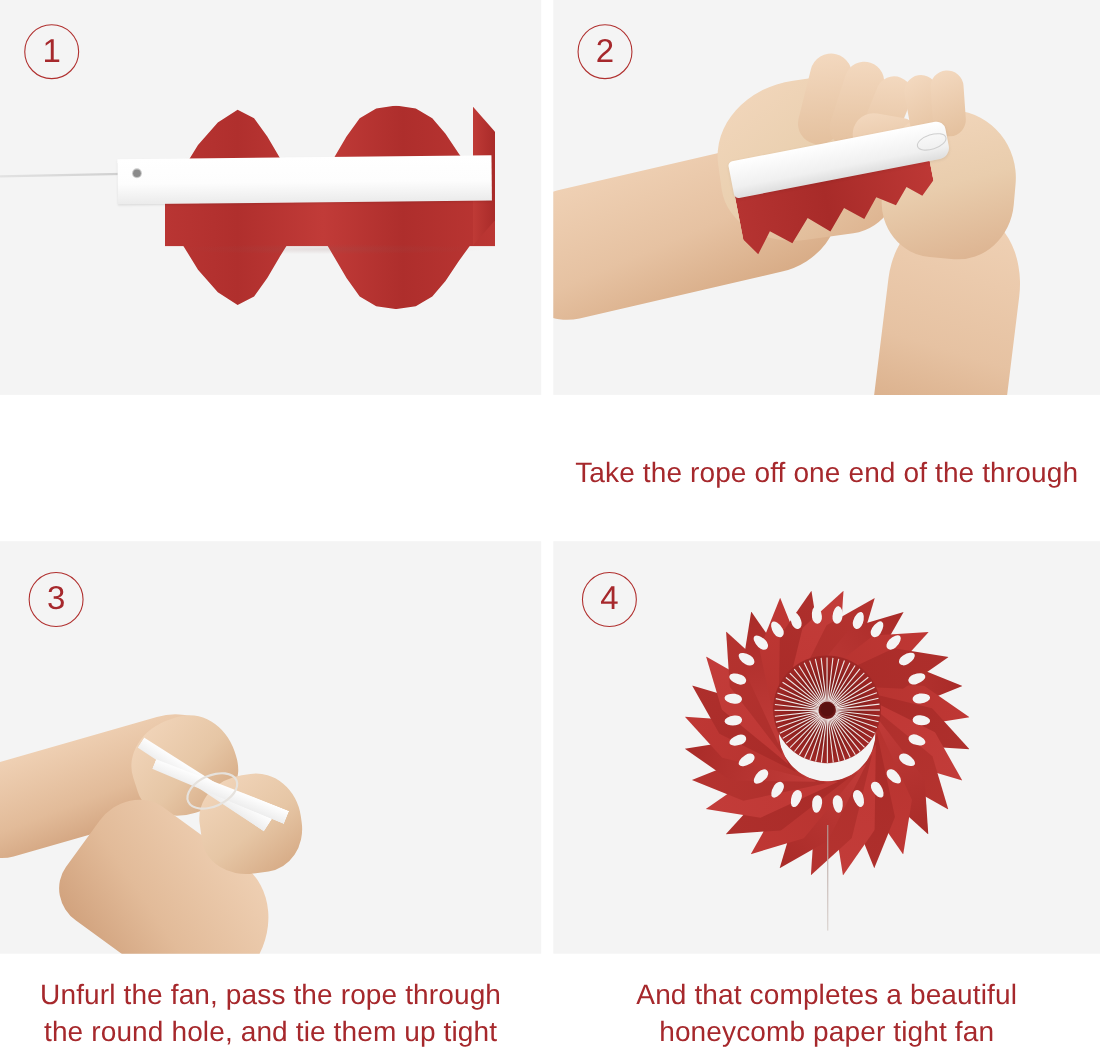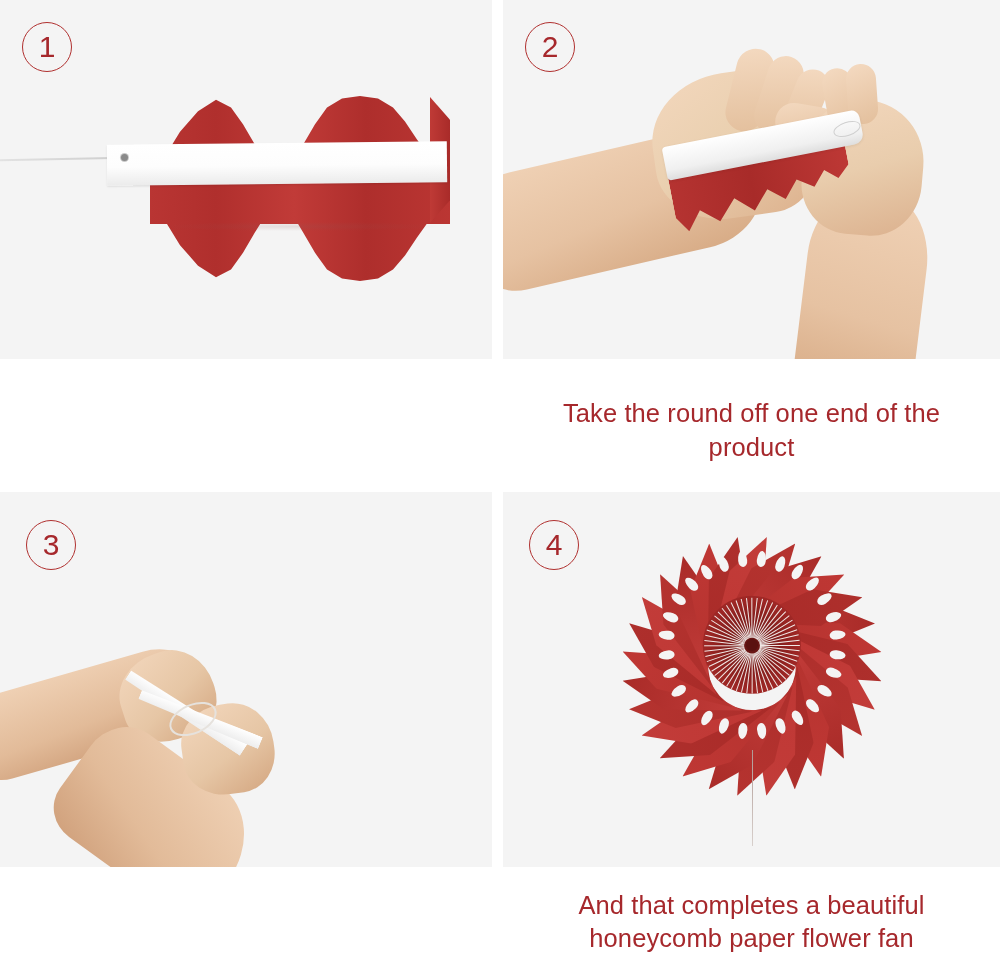"Take the round off one" div.caption { text: round off one end of the product -> rope off one end of the through }
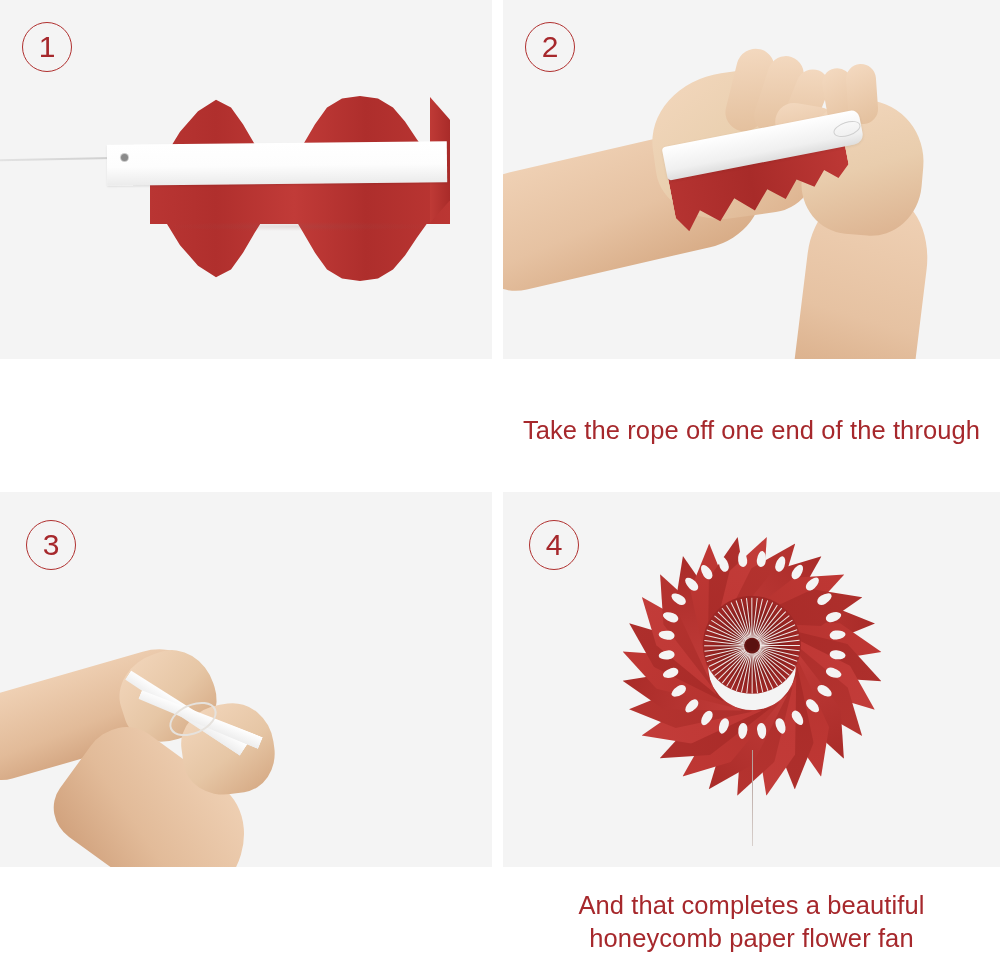"Unfurl the fan, pass the" div.caption { html: none -> <div>Unfurl the fan, pass the rope through the round hole, and tie them up tight</div> }
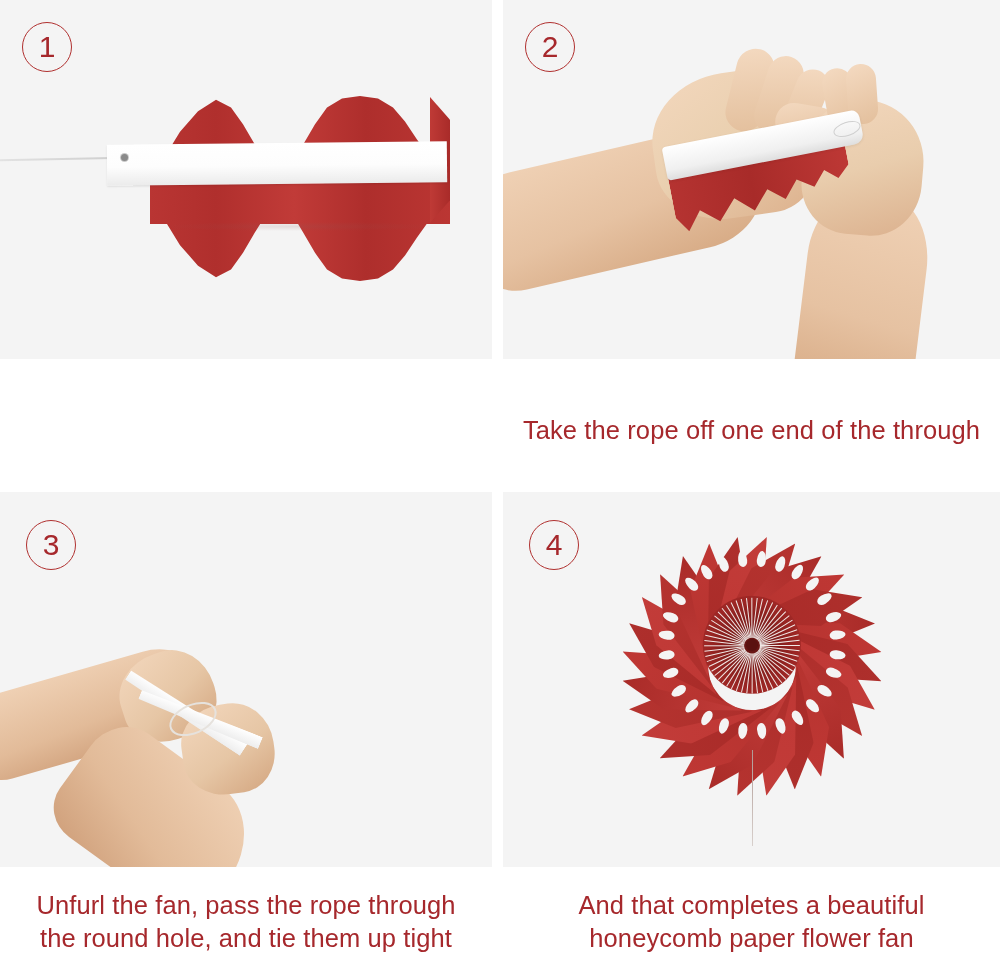"And that completes a beautiful" div.caption { text: flower -> tight }
